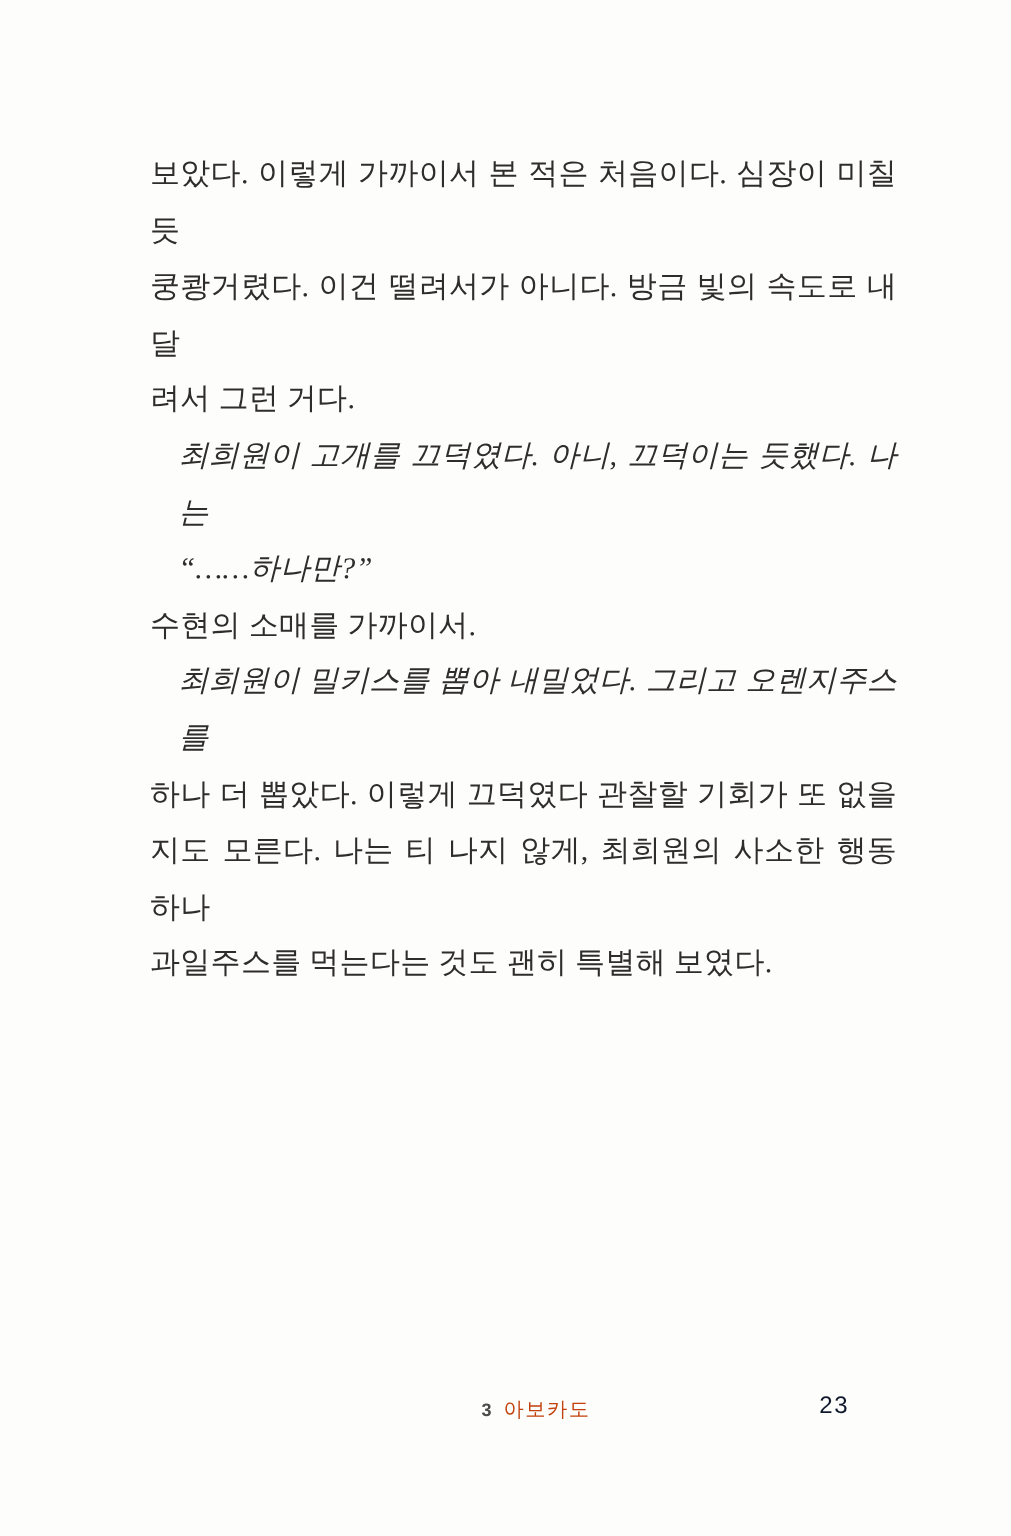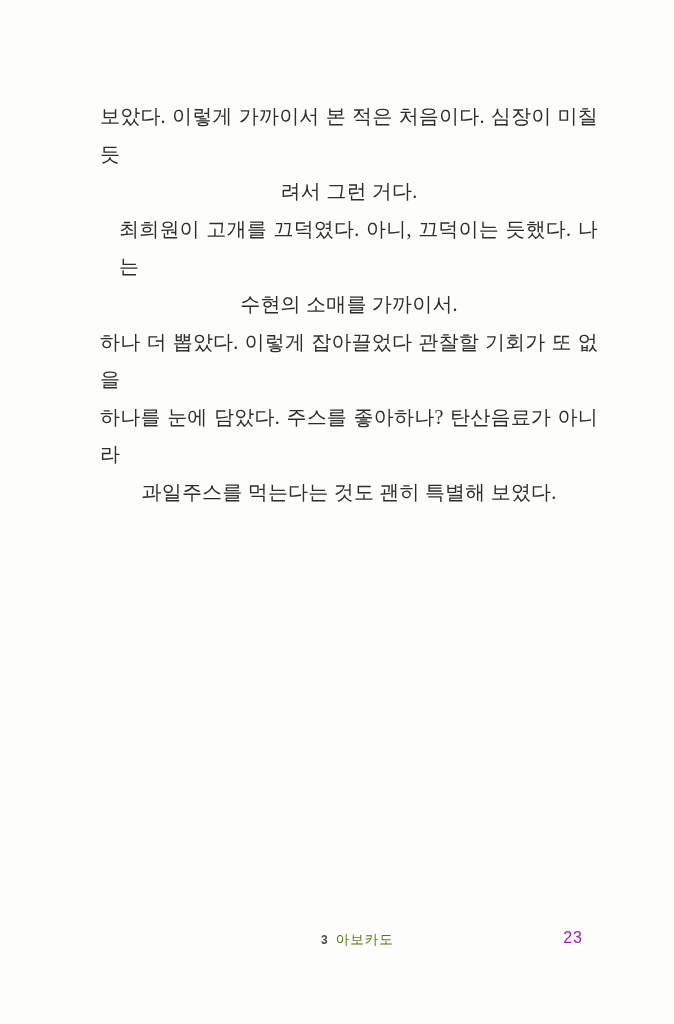"쿵쾅거렸다. 이건 떨려서가 아니다. 방금" div.line { html: none -> <div>쿵쾅거렸다. 이건 떨려서가 아니다. 방금 빛의 속도로 내달</div> }
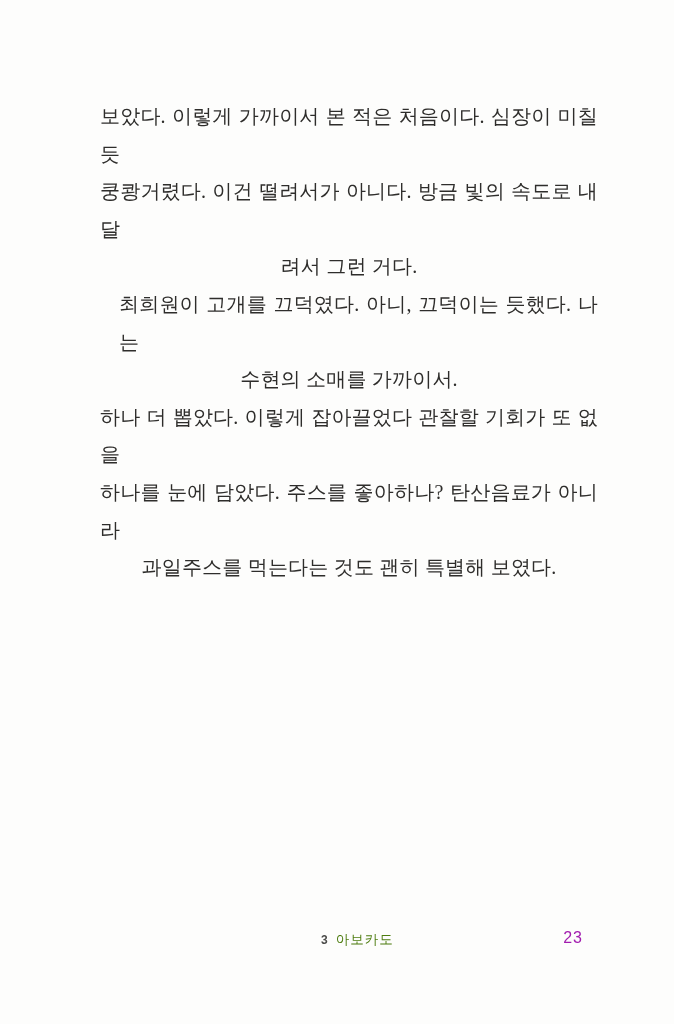"려서 그런 거다." .line { text-align: center -> left }
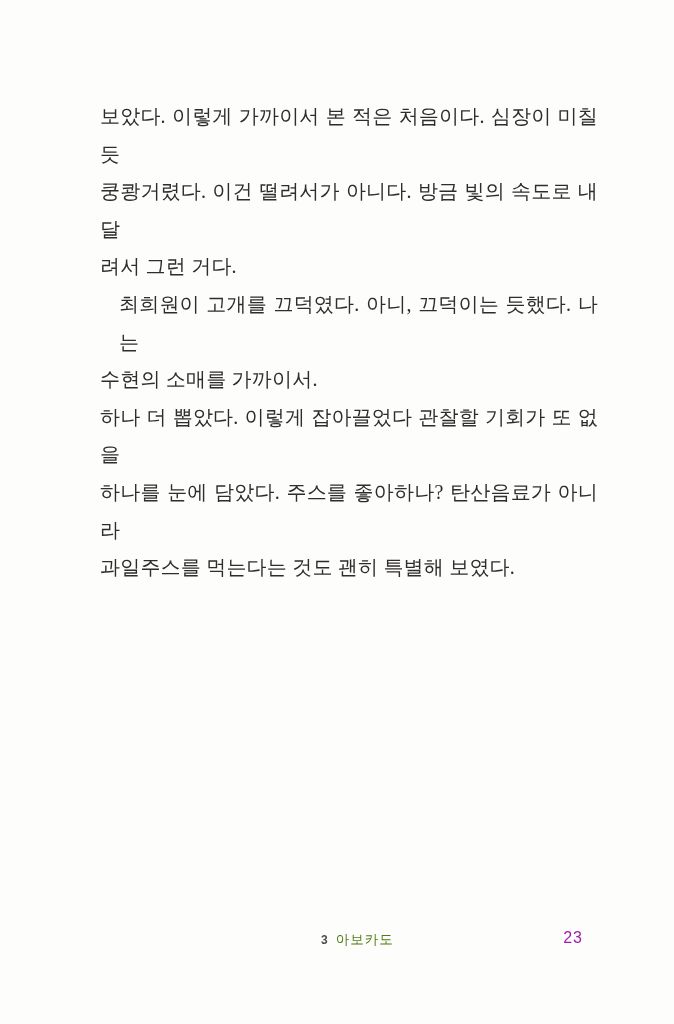"최희원이 고개를 끄덕였다. 아니, 끄덕이는" .line.indent { font-style: none -> italic }
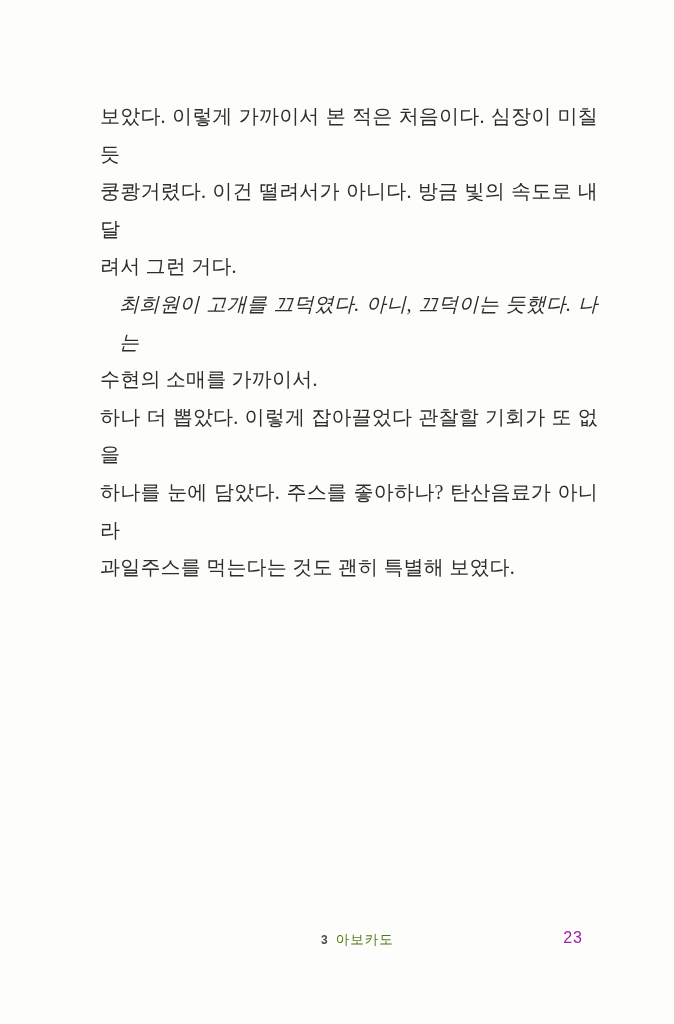"“……하나만?”" div.line { html: none -> <div>“……하나만?”</div> }
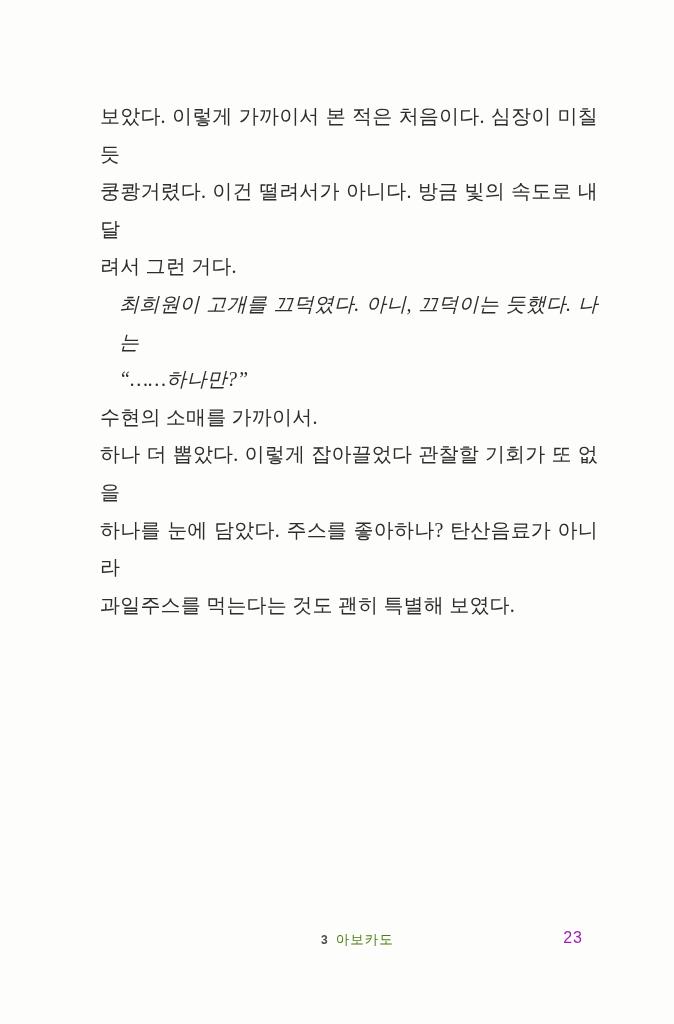"최희원이 밀키스를 뽑아 내밀었다. 그리고" div.line { html: none -> <div>최희원이 밀키스를 뽑아 내밀었다. 그리고 오렌지주스를</div> }
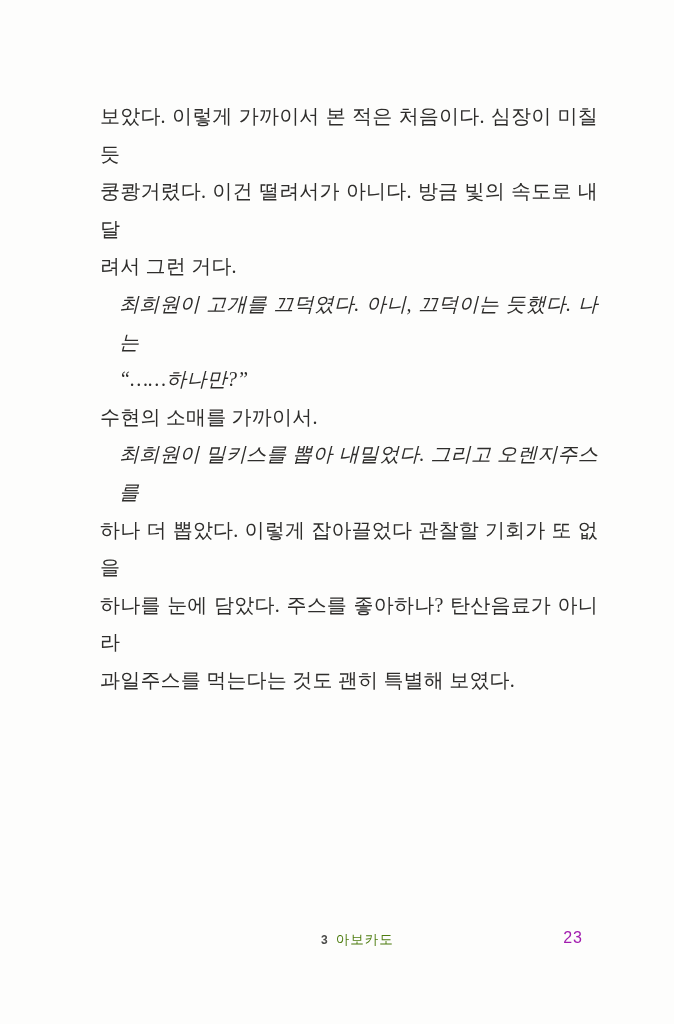"하나 더 뽑았다. 이렇게 잡아끌었다" div.line { text: 잡아끌었다 -> 끄덕였다 }
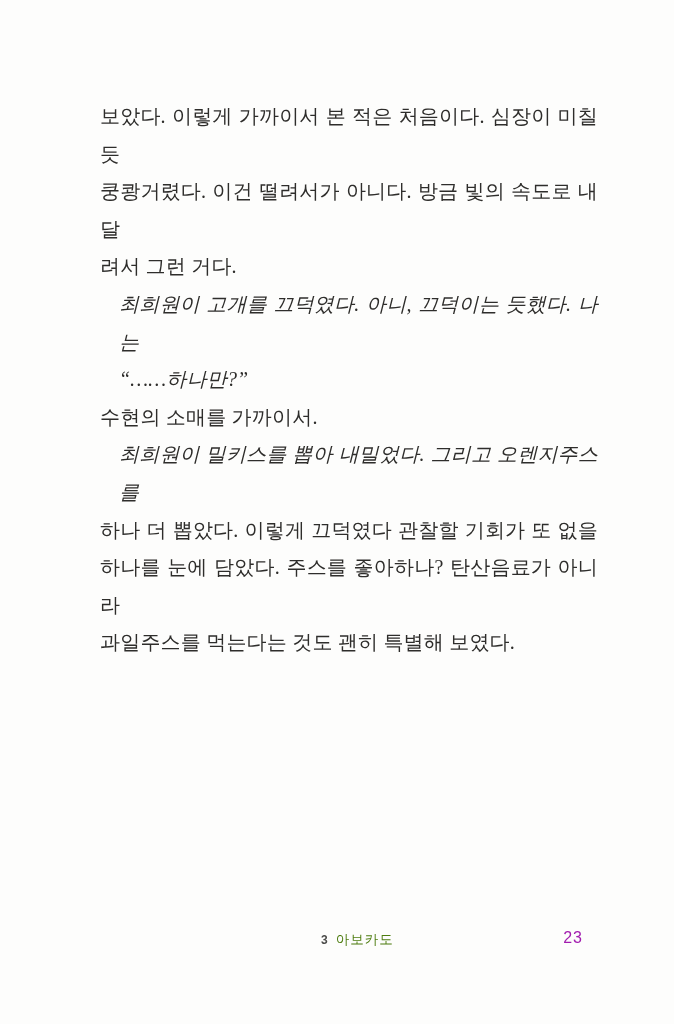"지도 모른다. 나는 티 나지" div.line { html: none -> <div>지도 모른다. 나는 티 나지 않게, 최희원의 사소한 행동 하나</div> }
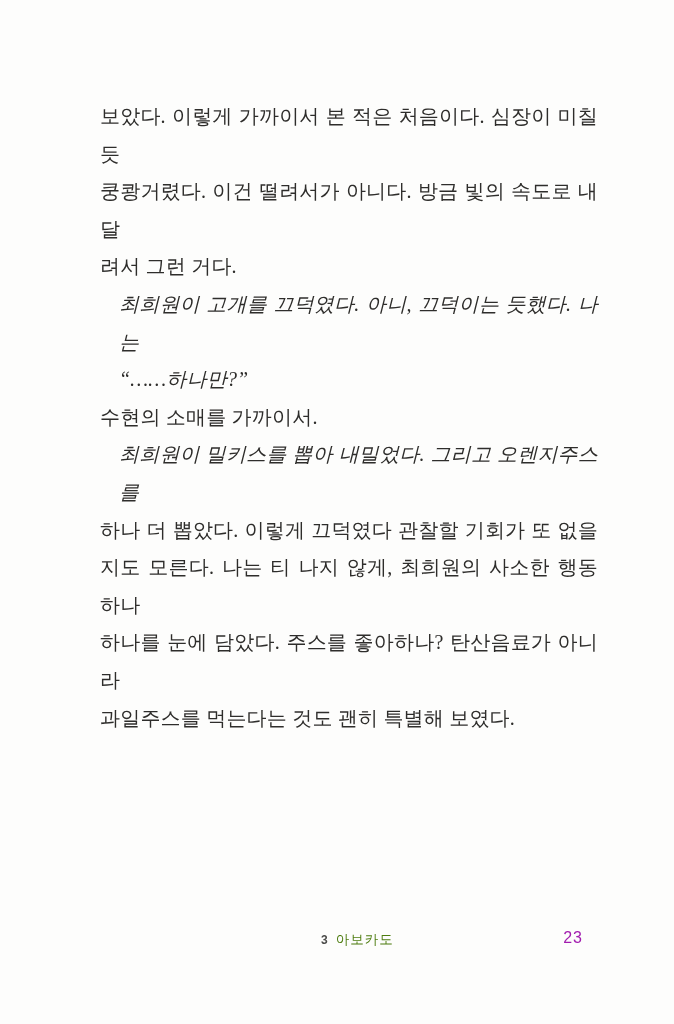"하나를 눈에 담았다. 주스를 좋아하나?" div.line { html: <div>하나를 눈에 담았다. 주스를 좋아하나? 탄산음료가 아니라</div> -> none }
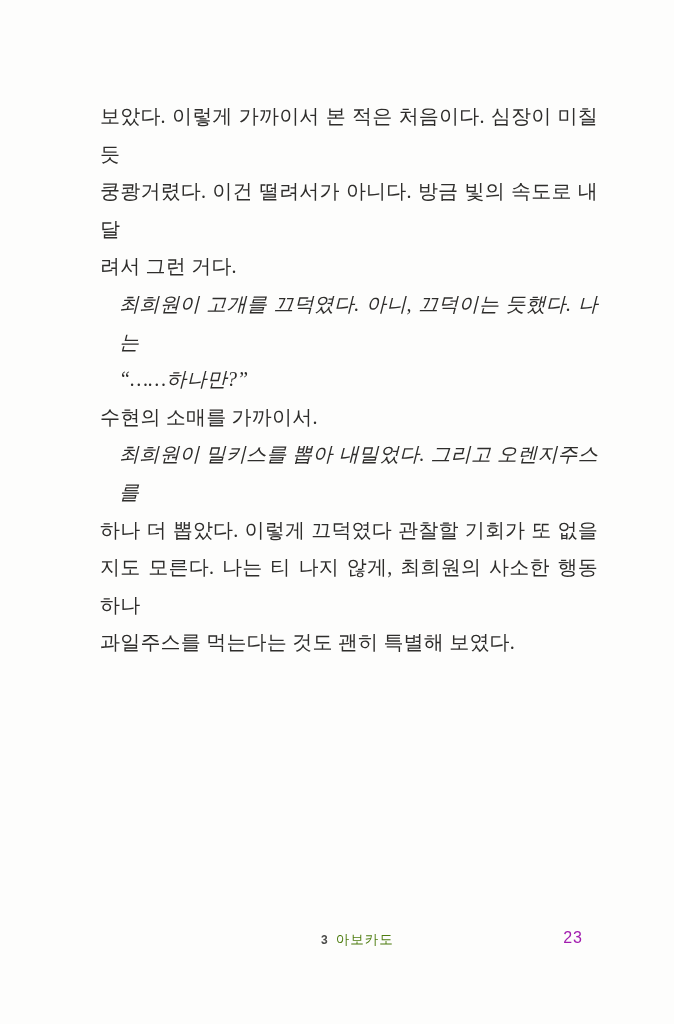"아보카도" .chapter-title { color: #4d7c0f -> #c2410c }
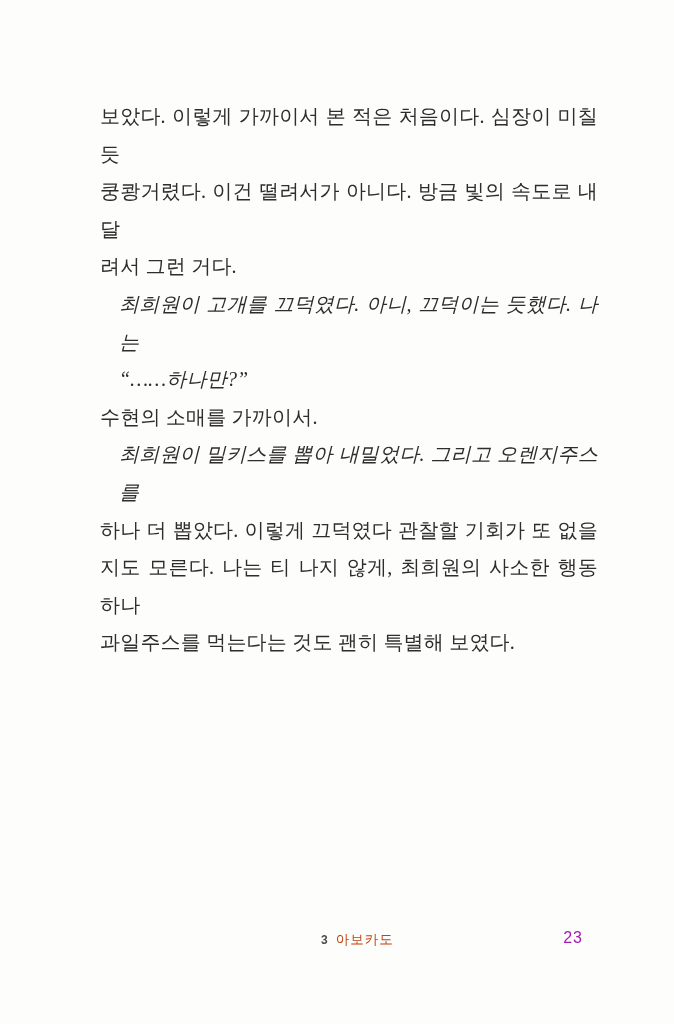"23" .page-number { color: #a21caf -> #0f172a; right: 91px -> 108px }
